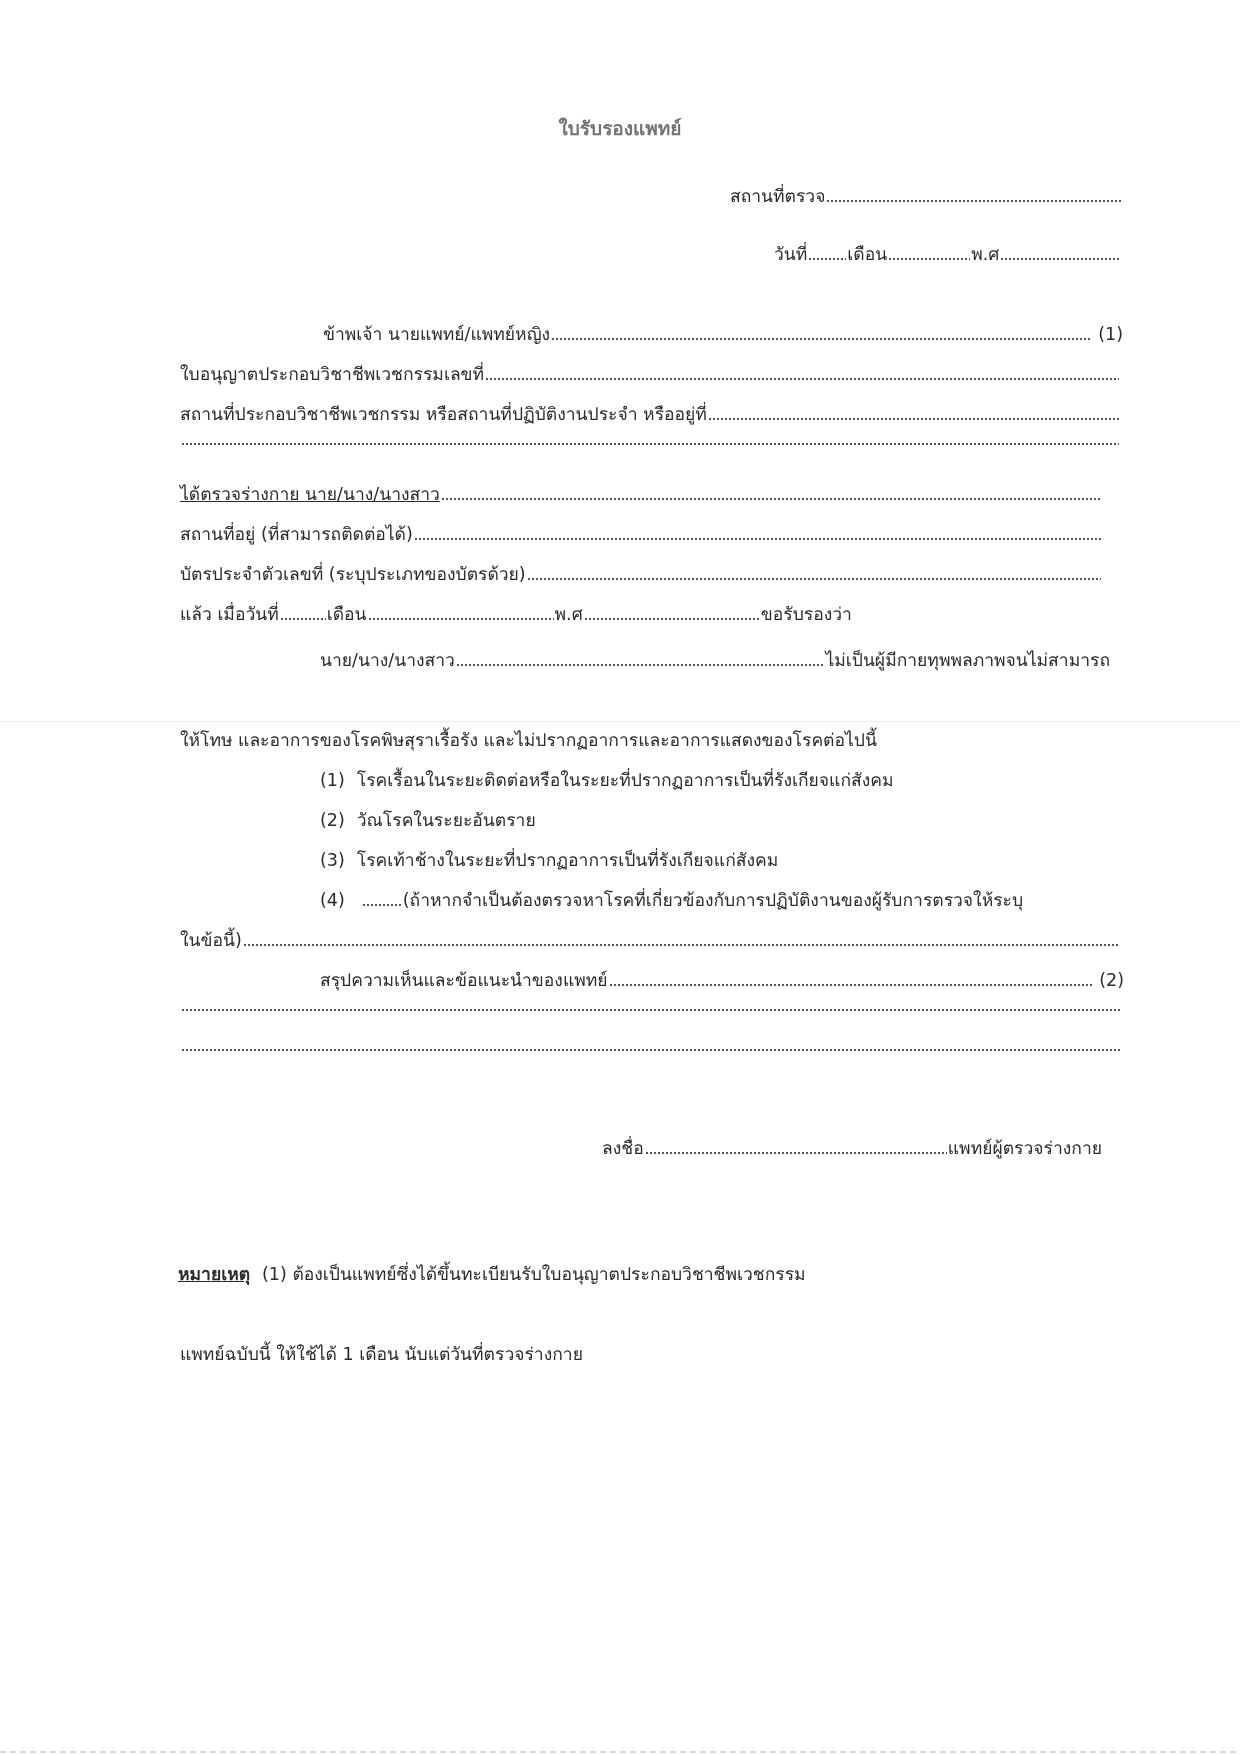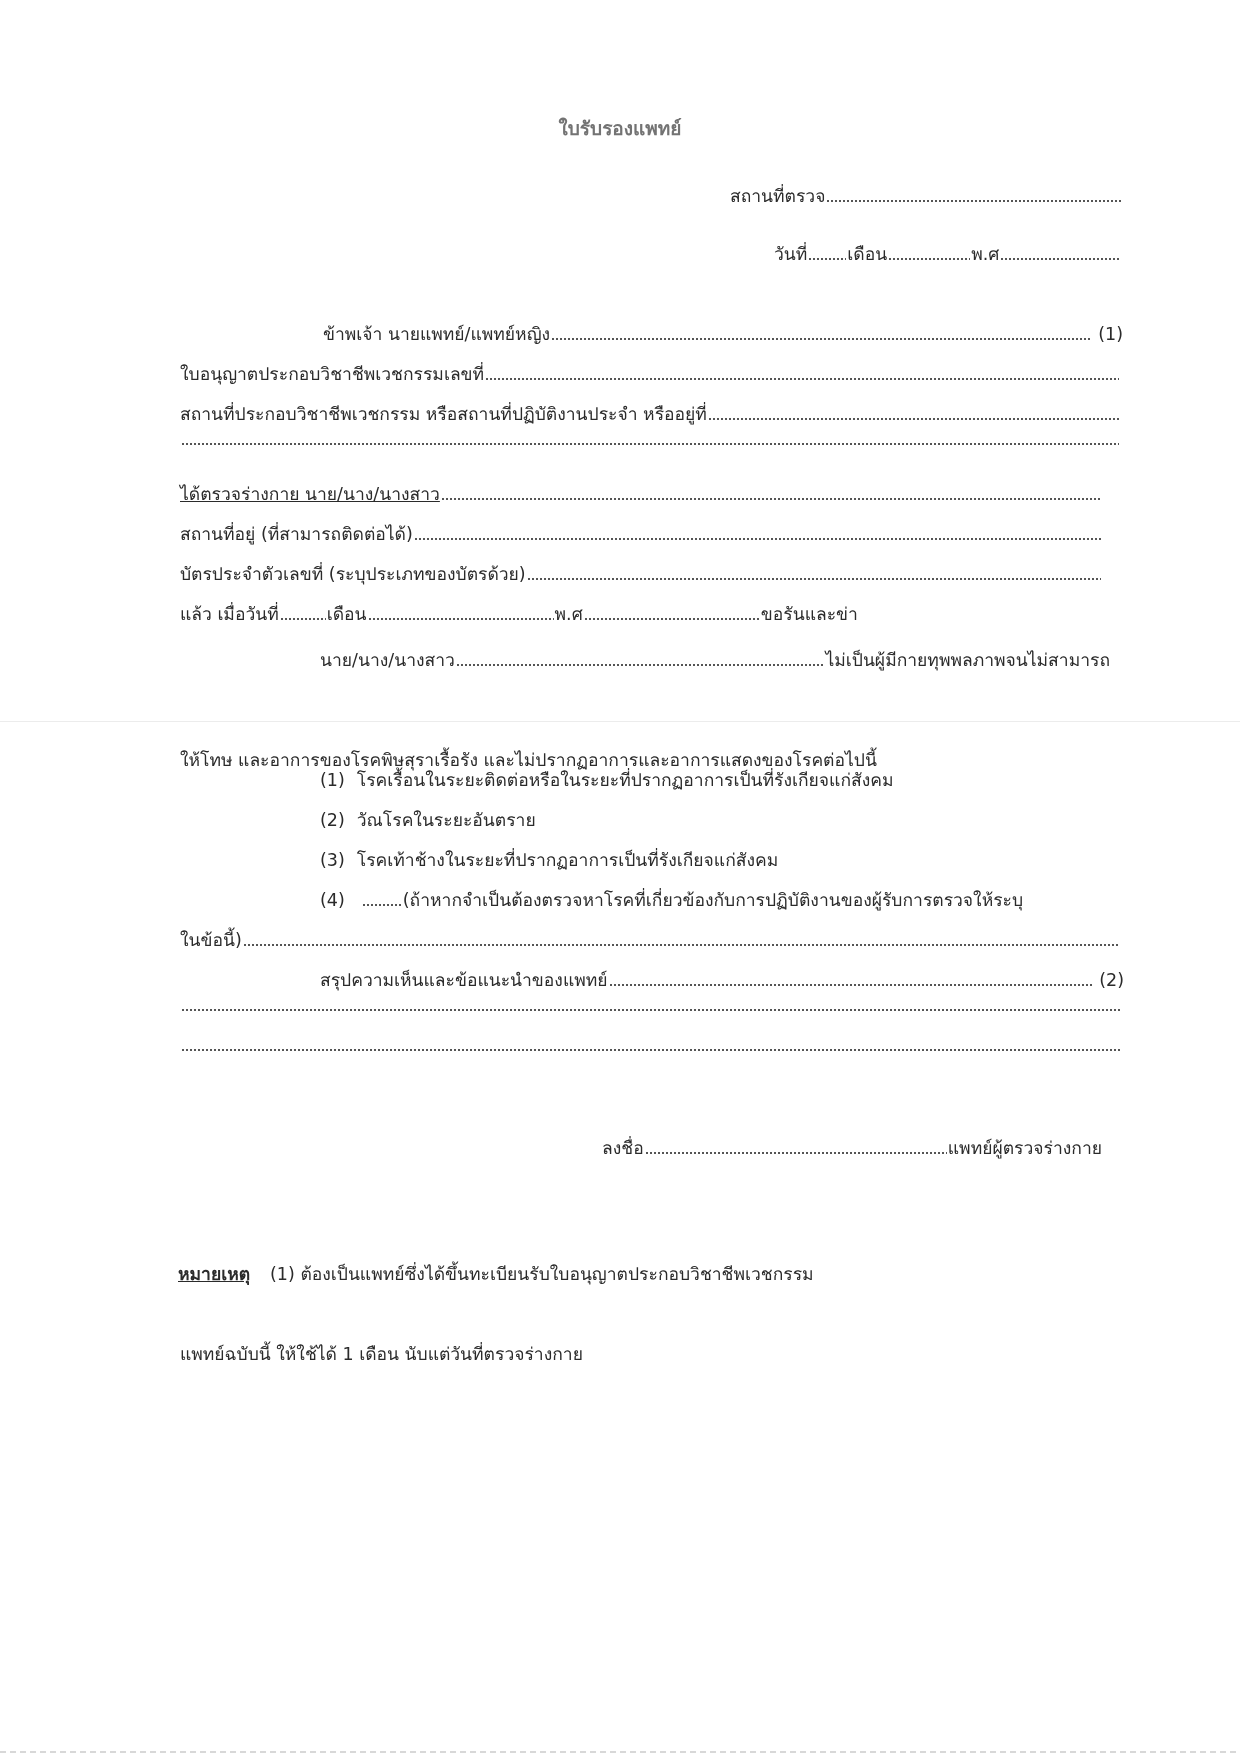"ขอรันและข่า" span { text: ขอรันและข่า -> ขอรับรองว่า }
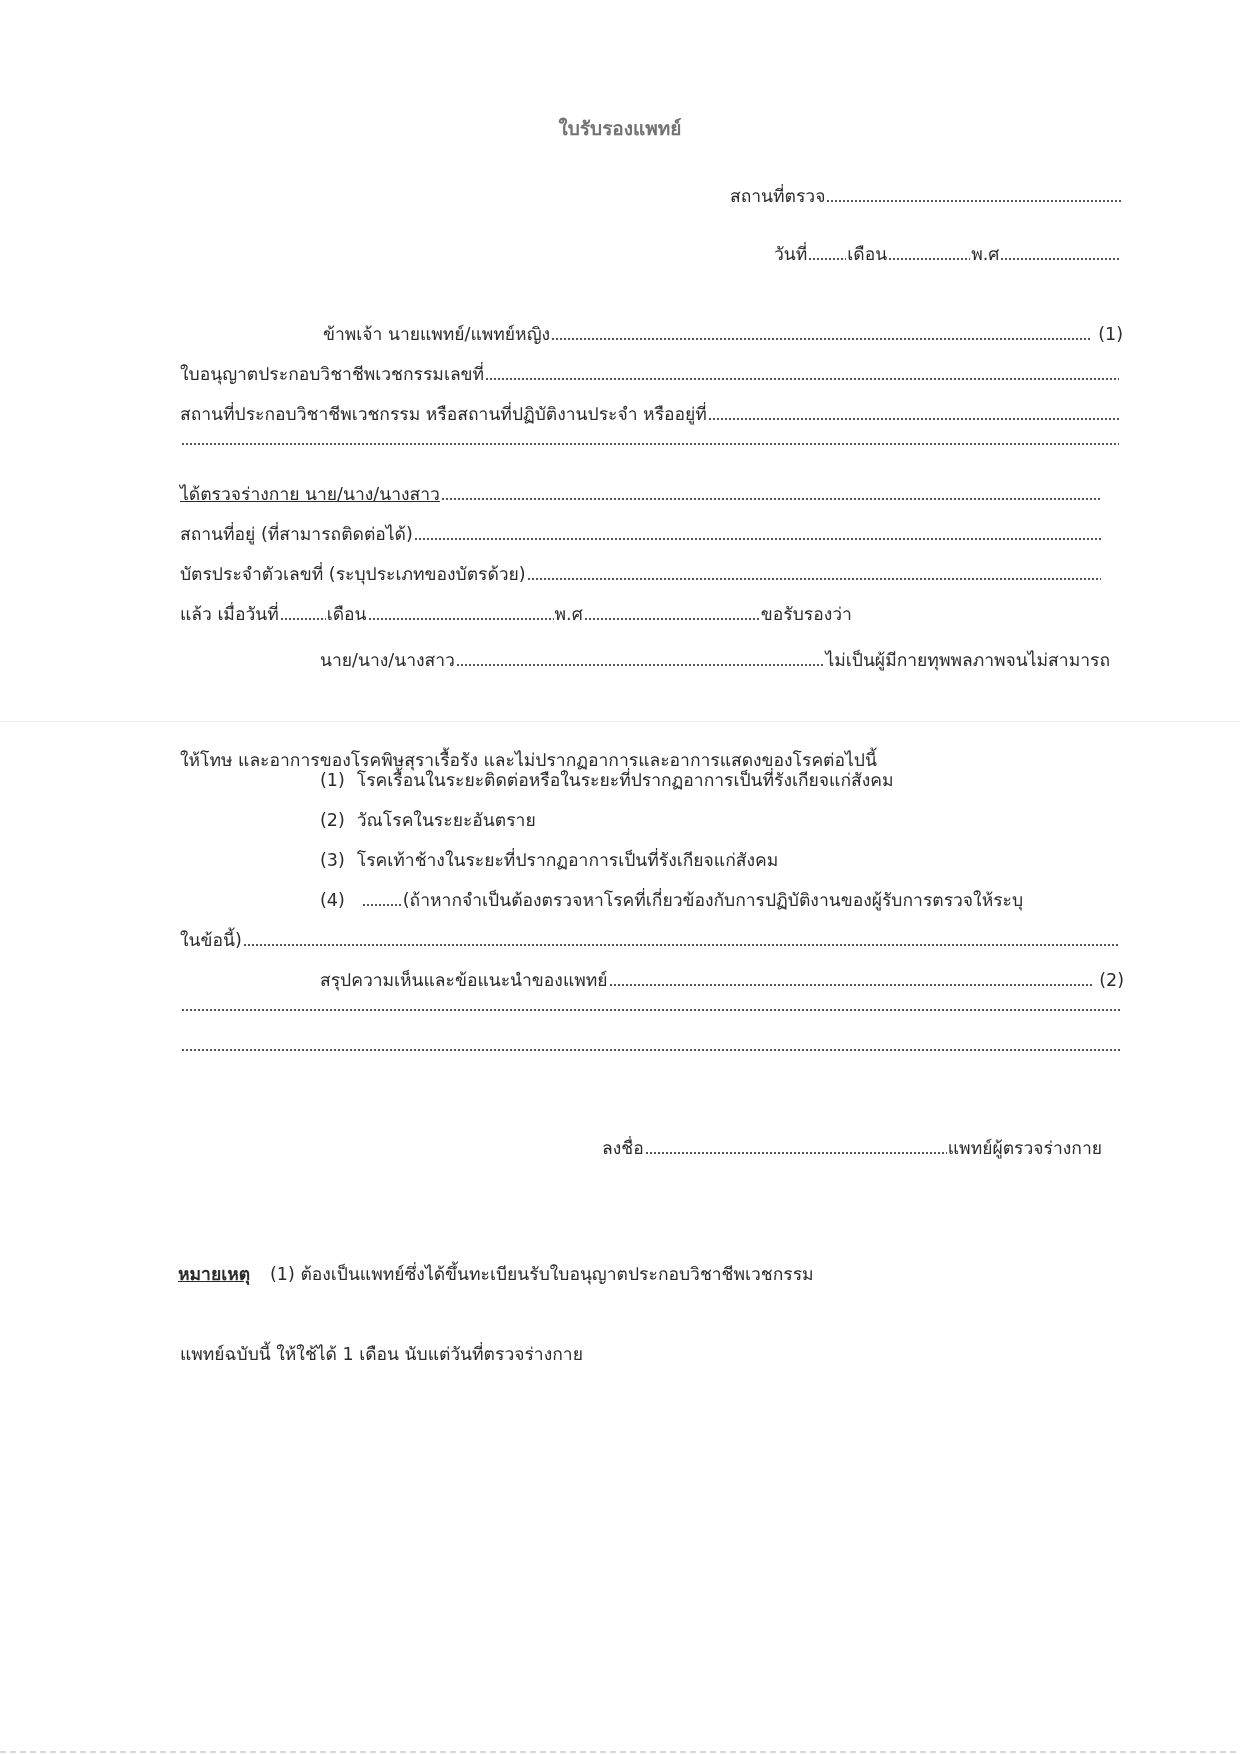"ให้โทษ และอาการของโรคพิษสุราเรื้อรัง" div.line { margin-top: 20px -> none }
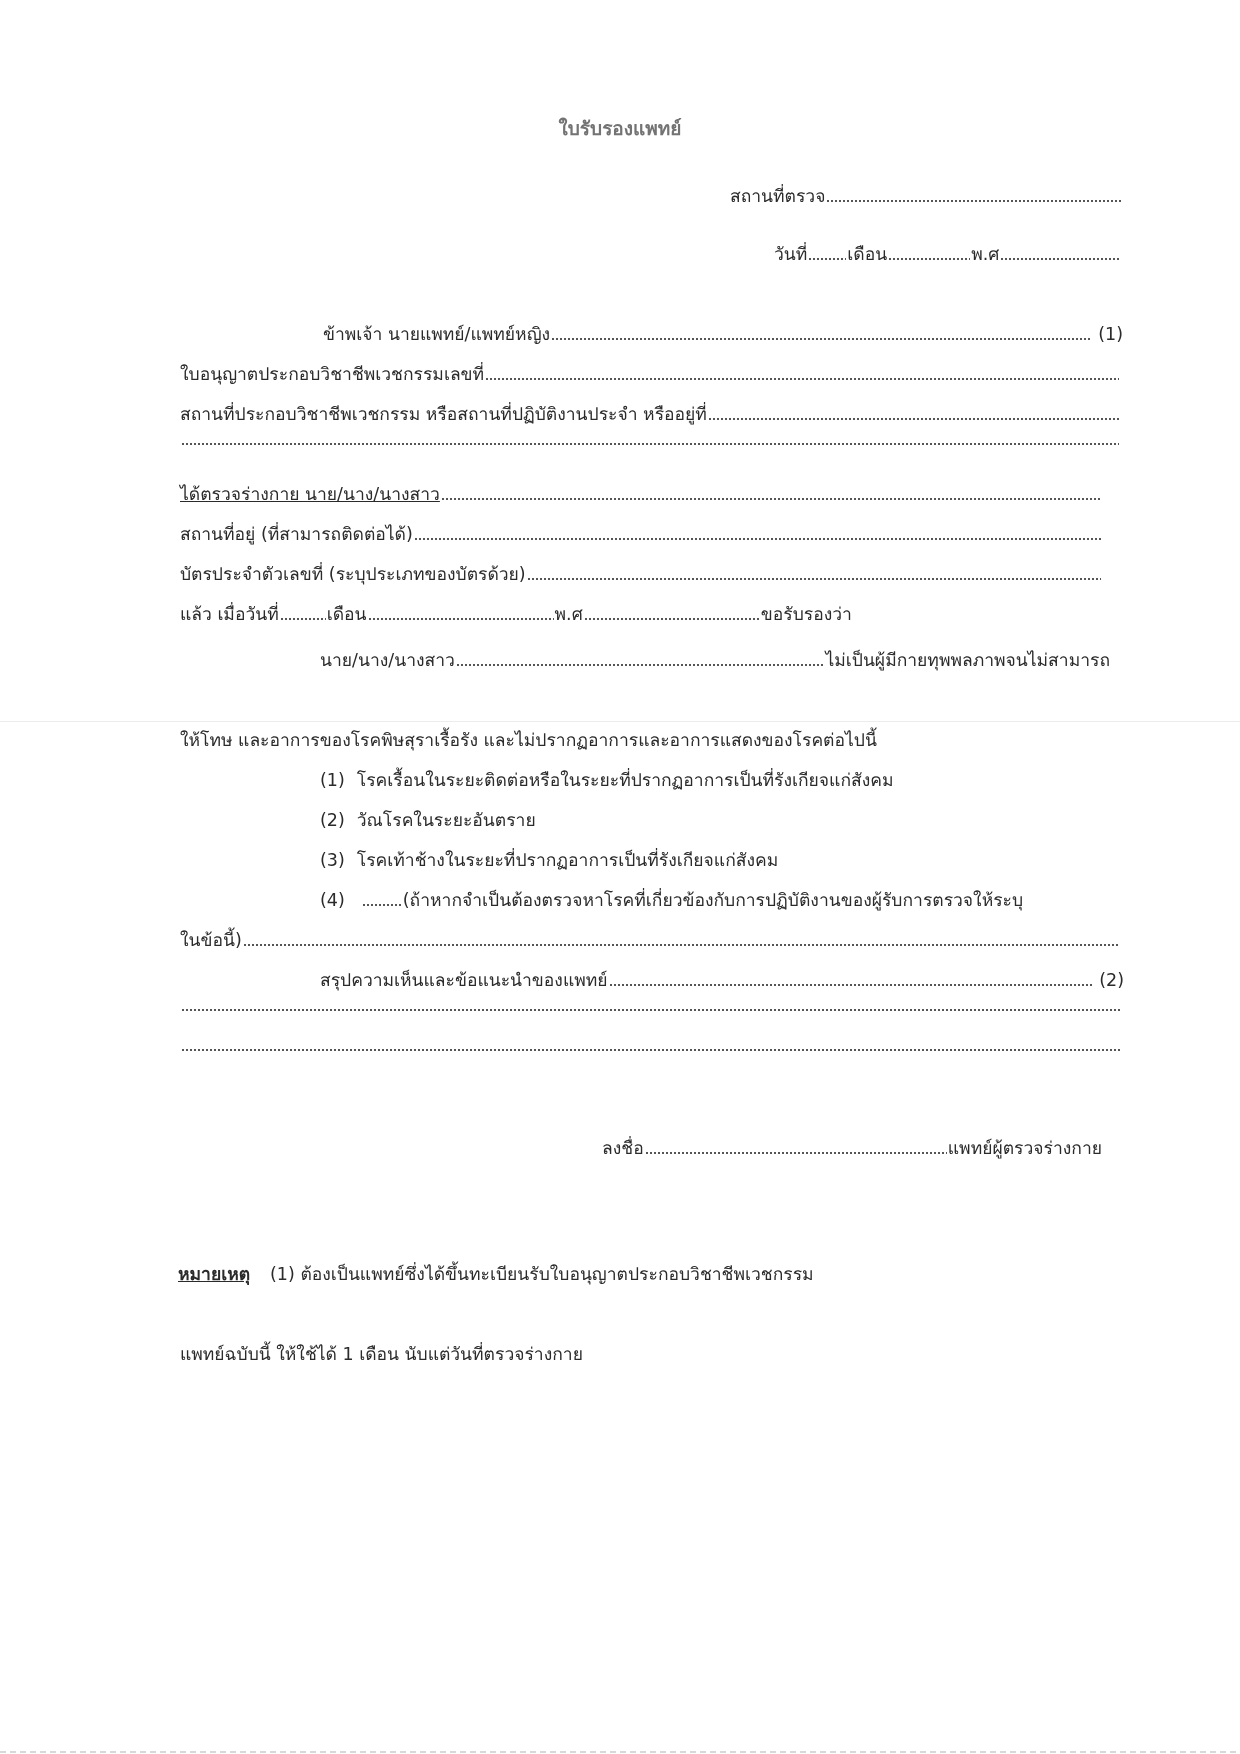"หมายเหตุ" .note-head { margin-right: 20px -> 12px }
